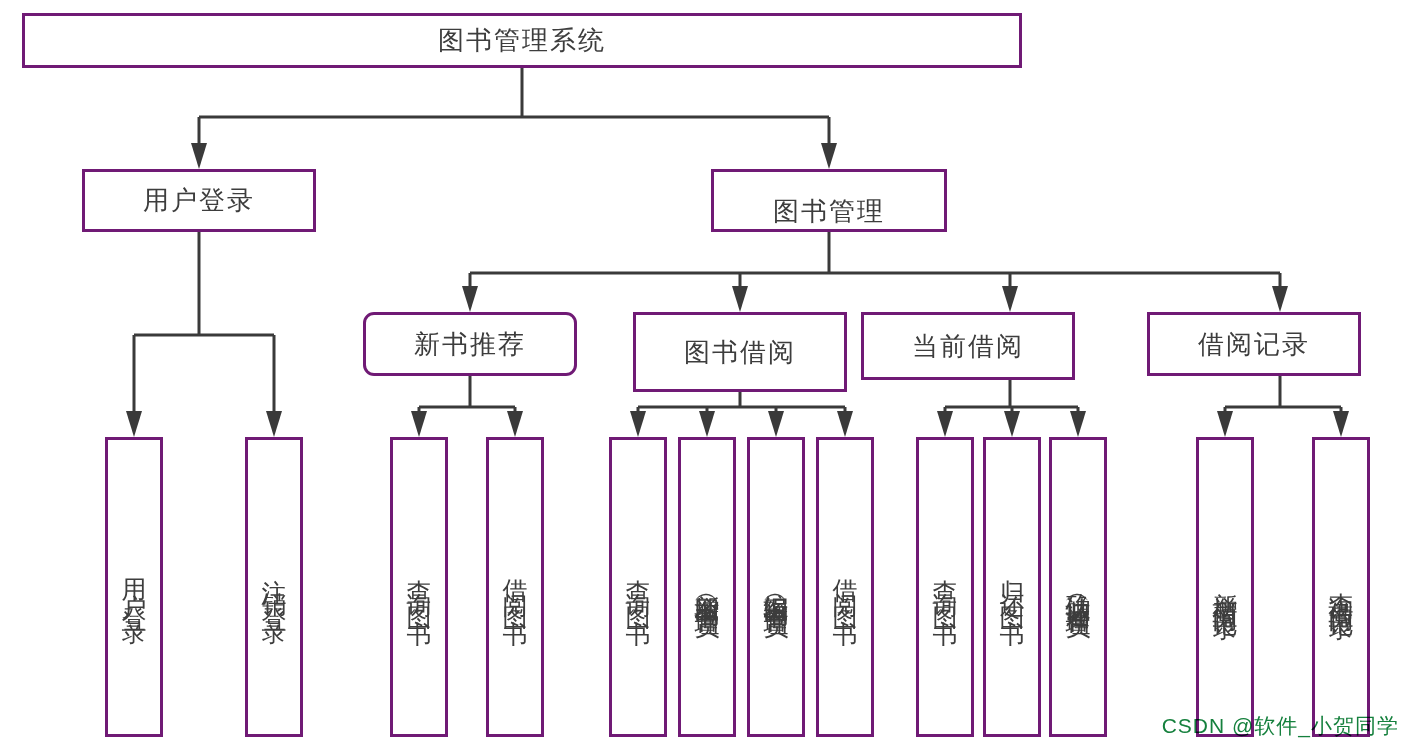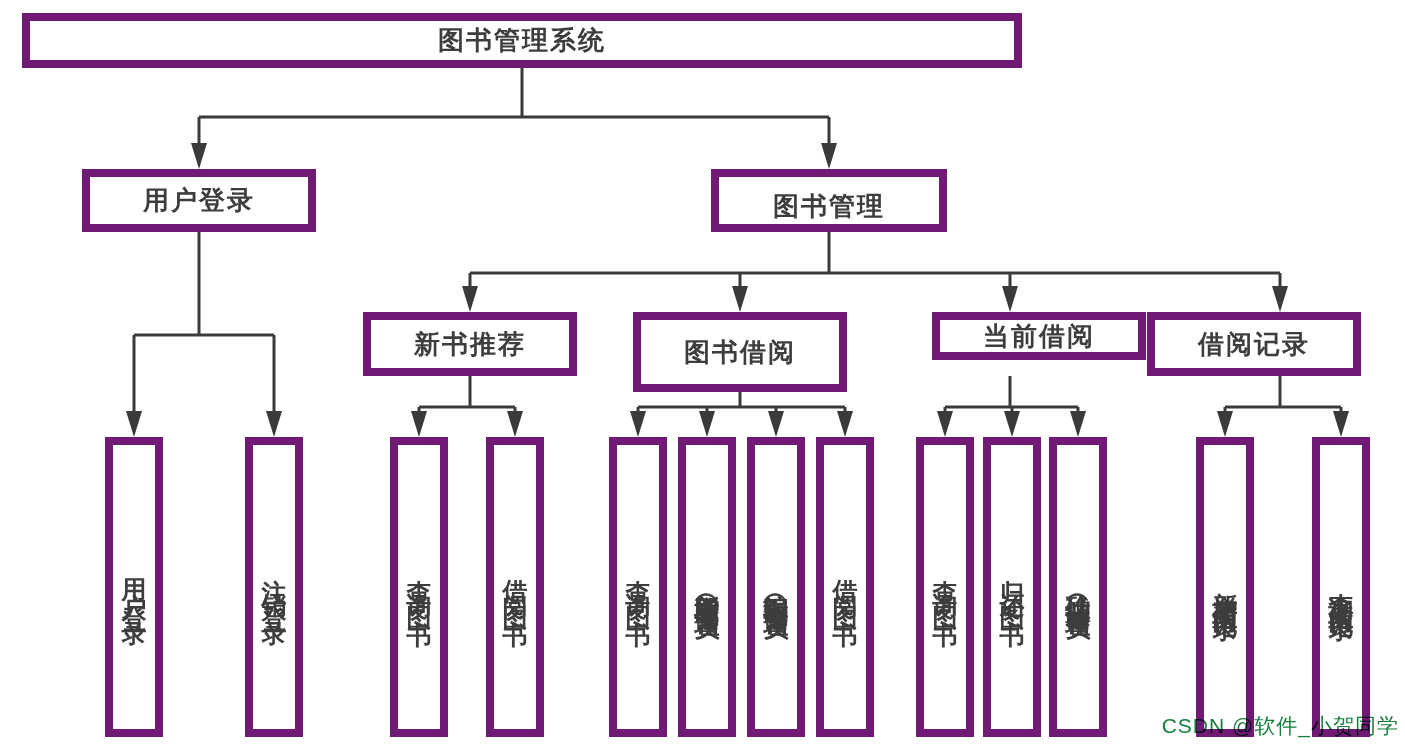"图书管理系统" .node { border: 8px solid #701a75 -> 3px solid #701a75; font-weight: bold -> none }
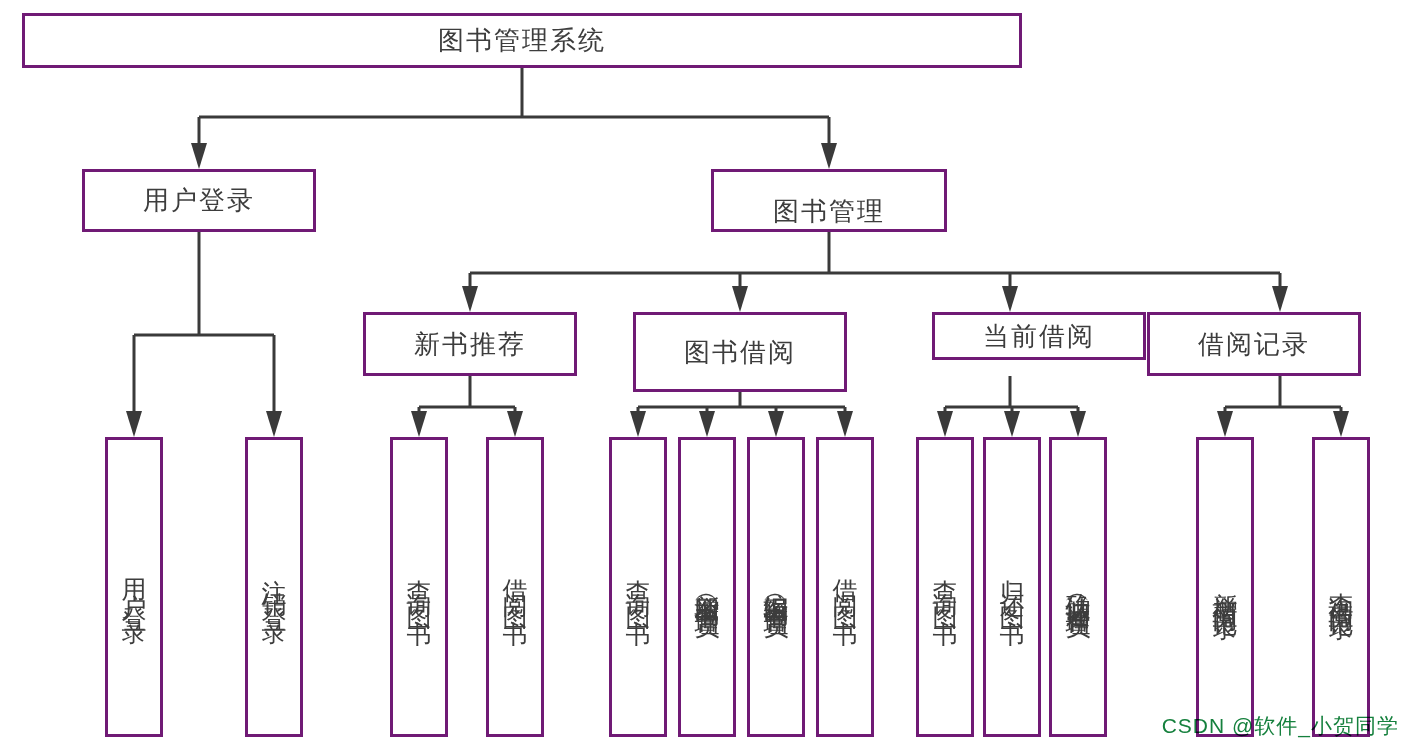"新书推荐" div.node { border-radius: none -> 11px }
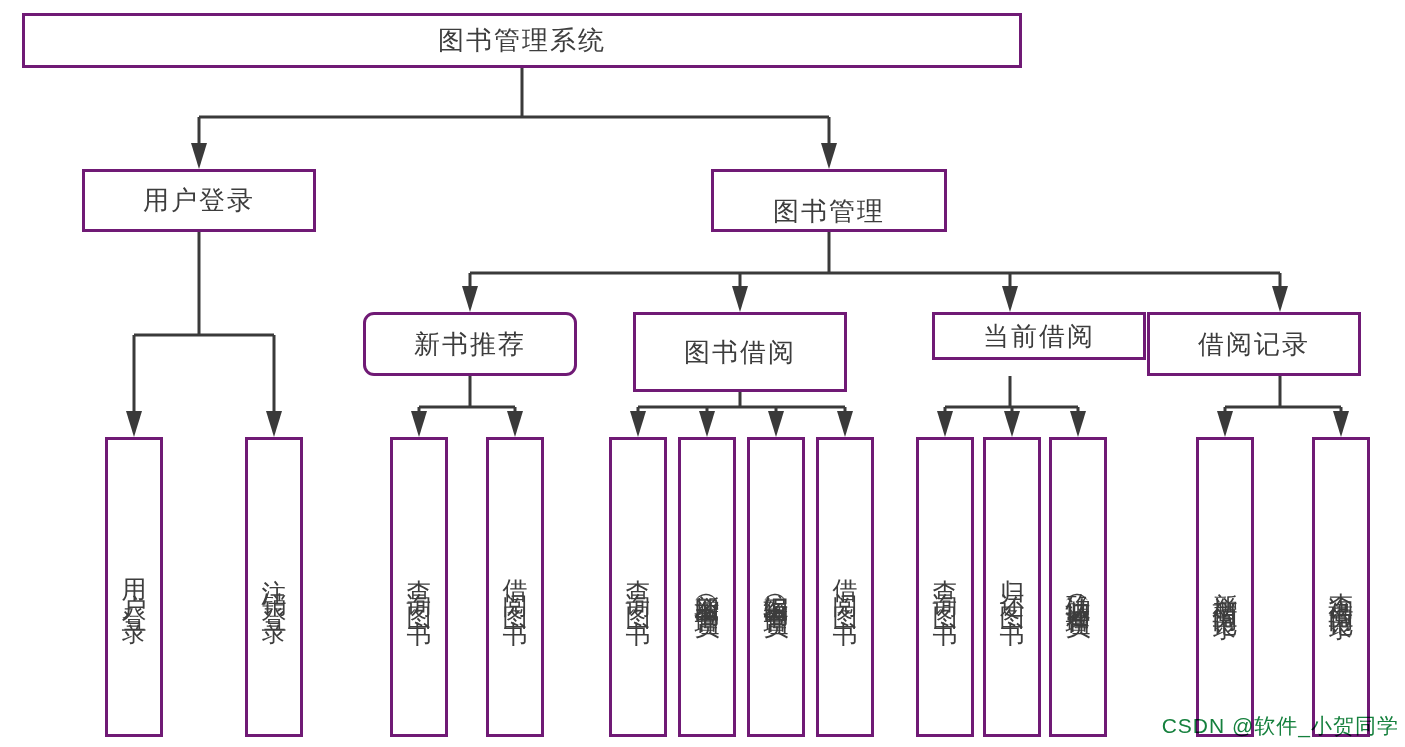"当前借阅" div.node { height: 48px -> 68px; left: 932px -> 861px }
